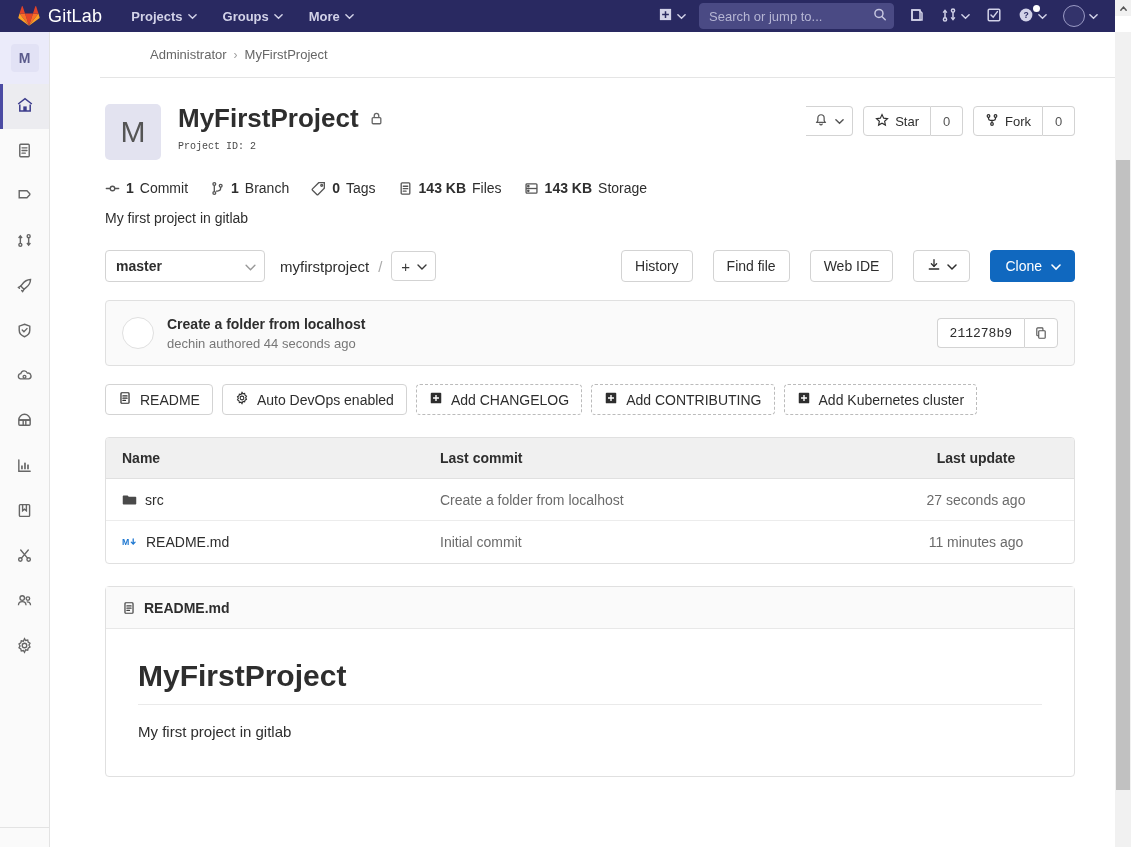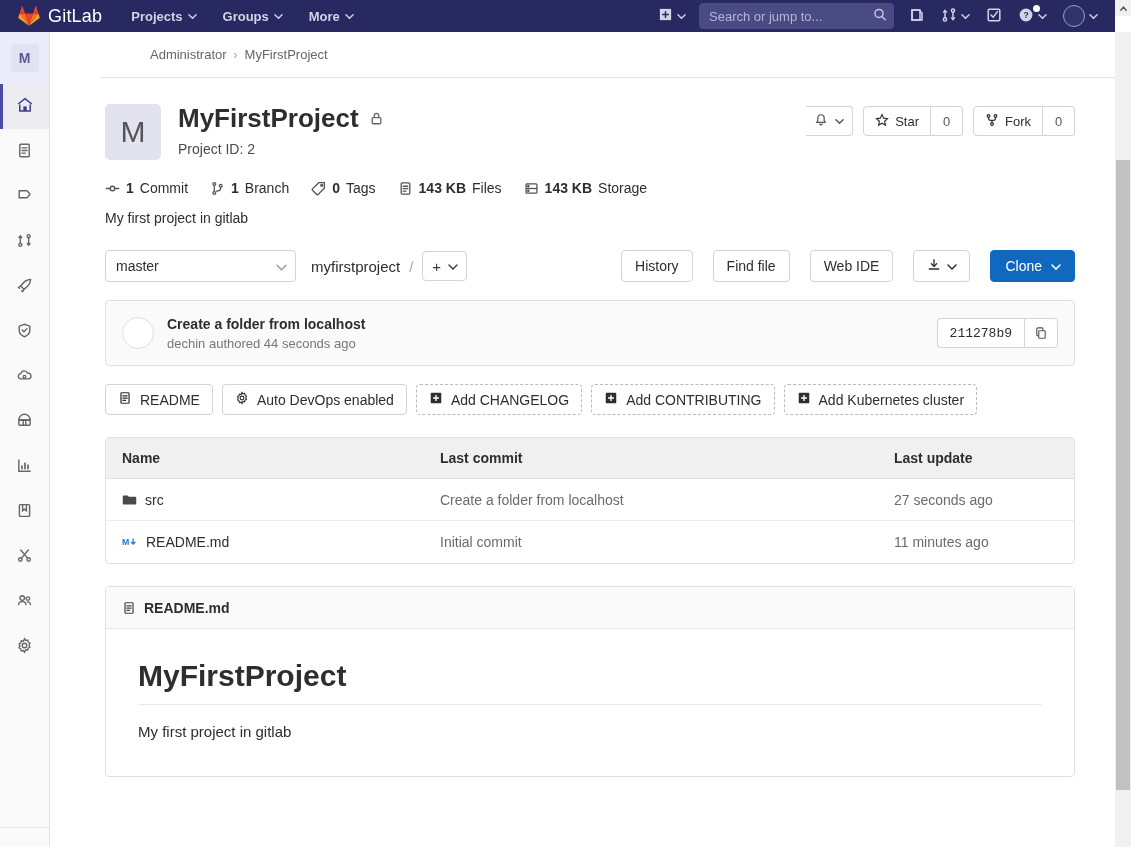"Project ID: 2" .proj-id { font-family: none -> Liberation Mono, monospace; font-size: 14px -> 10px }
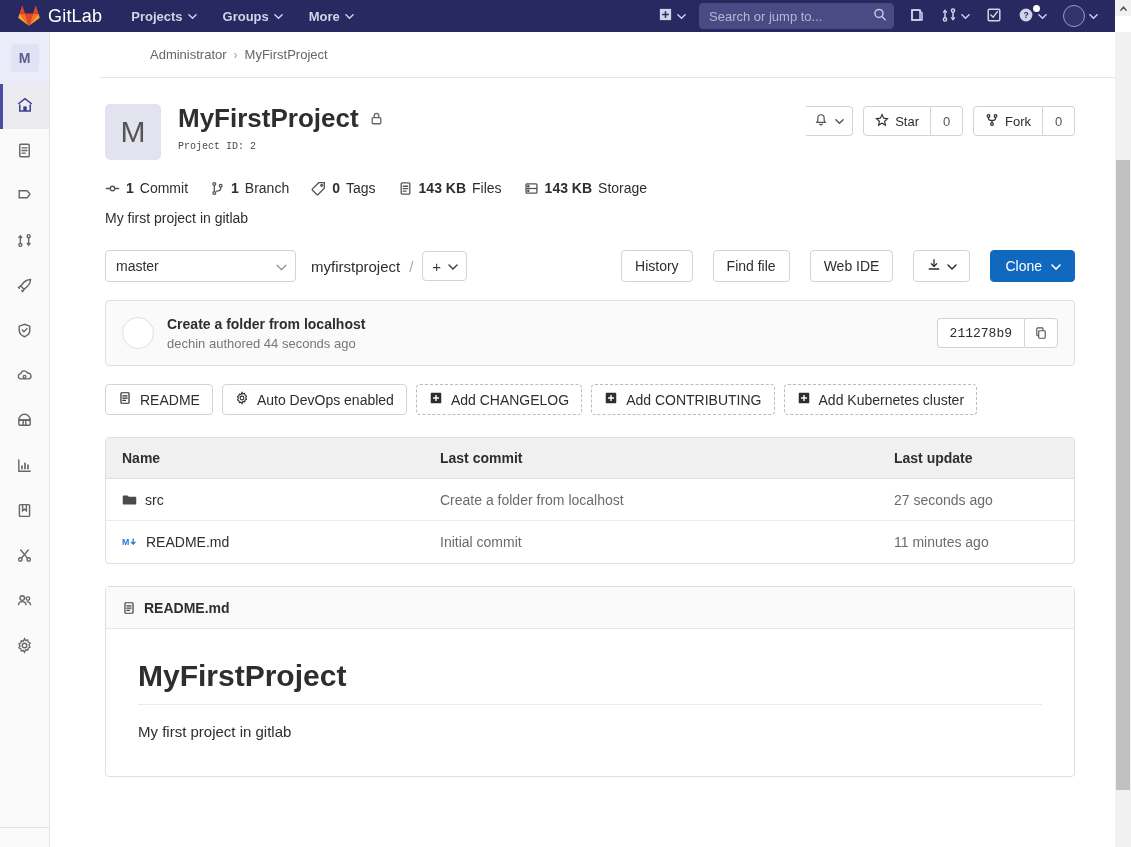"master" .branch-select { font-weight: none -> bold; width: 191px -> 160px }
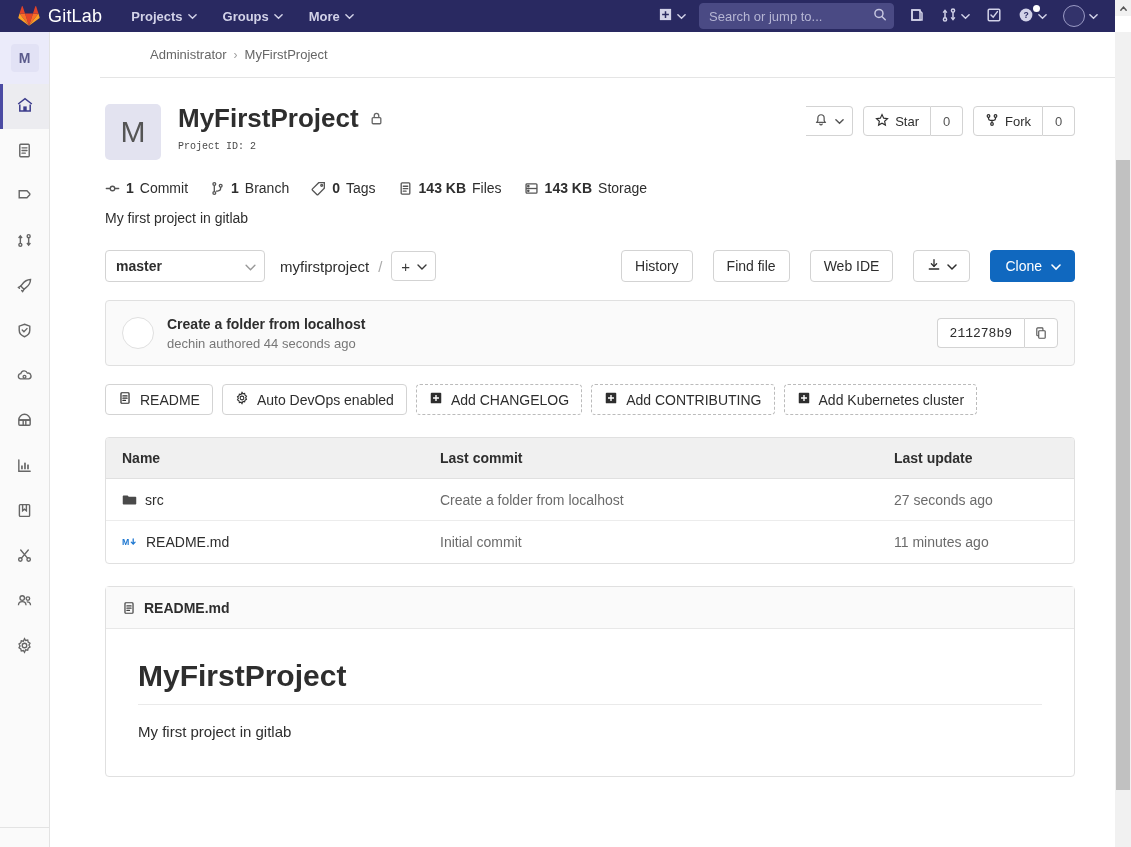"Last update" .col-update { text-align: left -> center }
